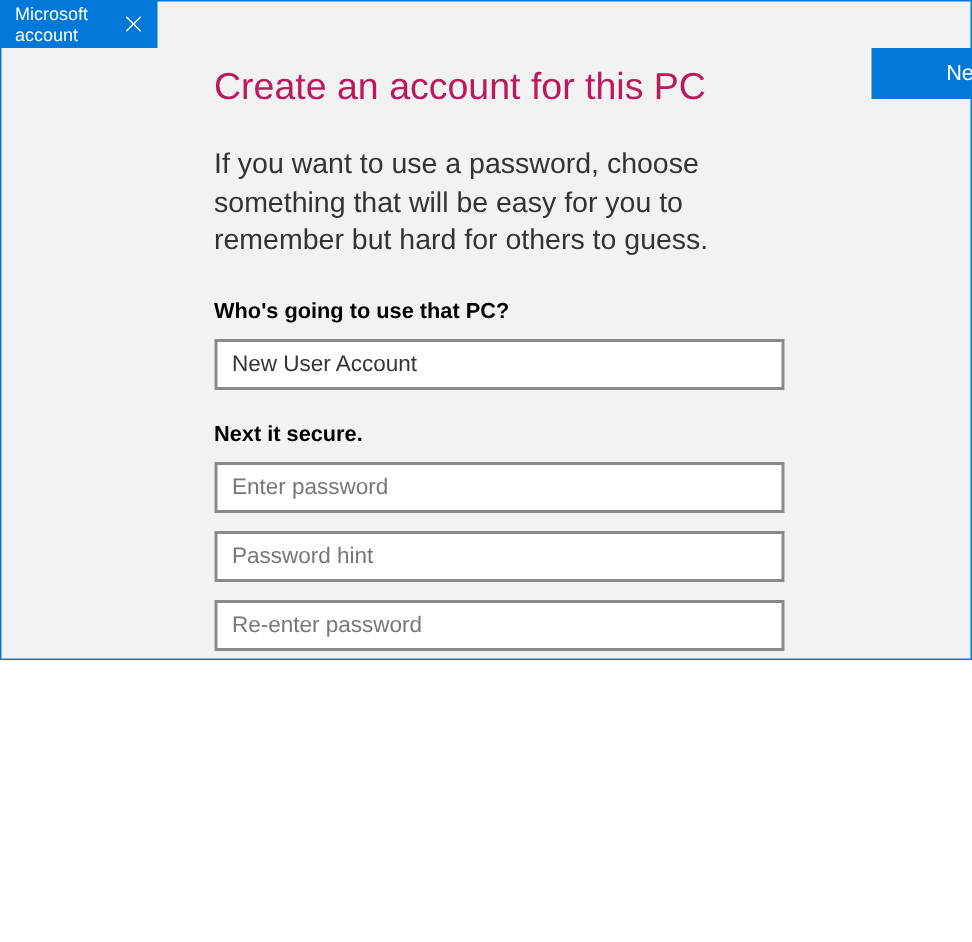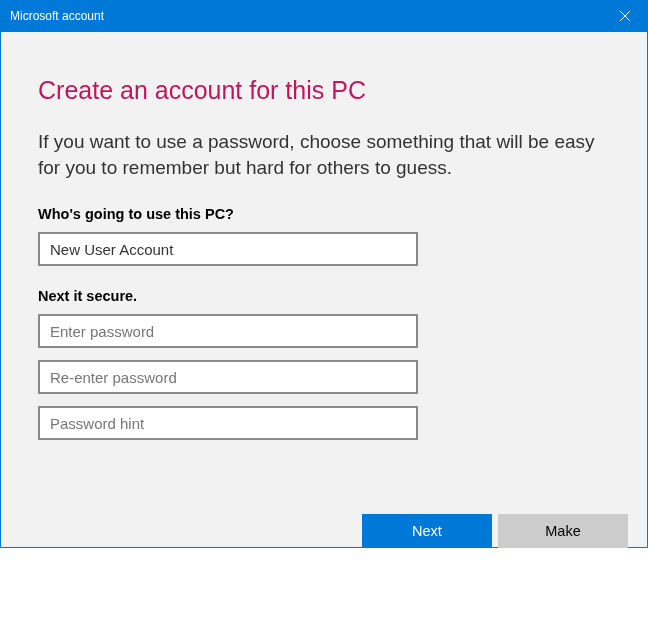"Microsoft account" .window { flex-direction: column -> row; height: 548px -> 440px }
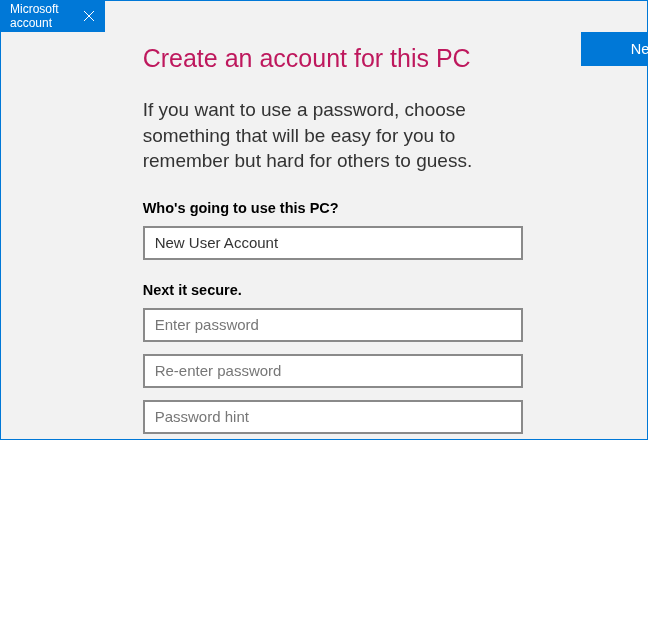"Who's going to use this" div.section-label { text: this -> that }
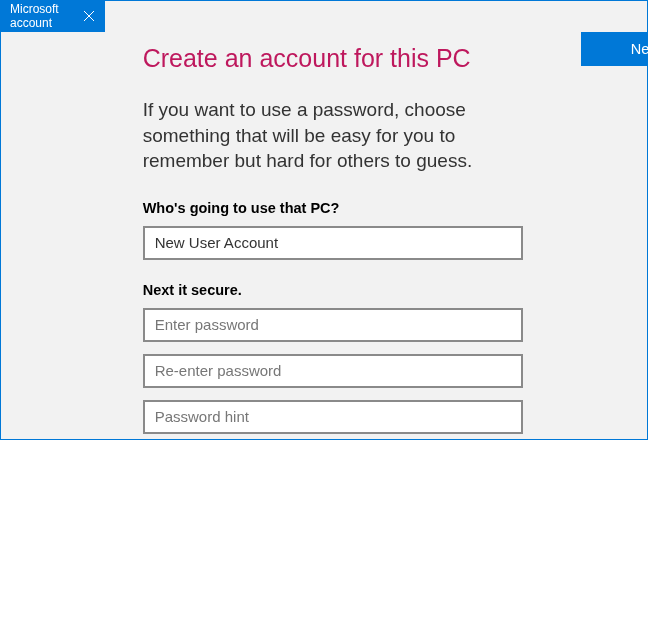"Re-enter password" input.field { order: before "Password hint" -> after "Password hint" }
